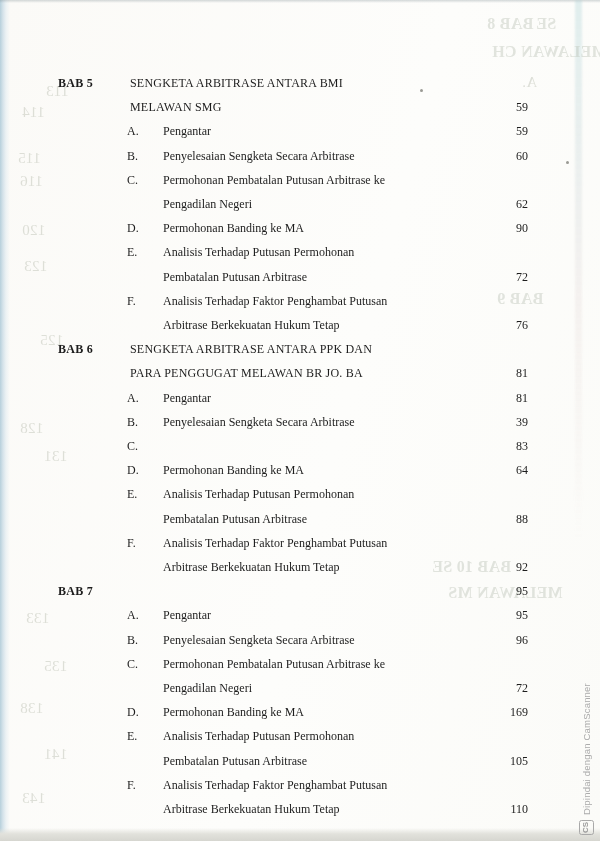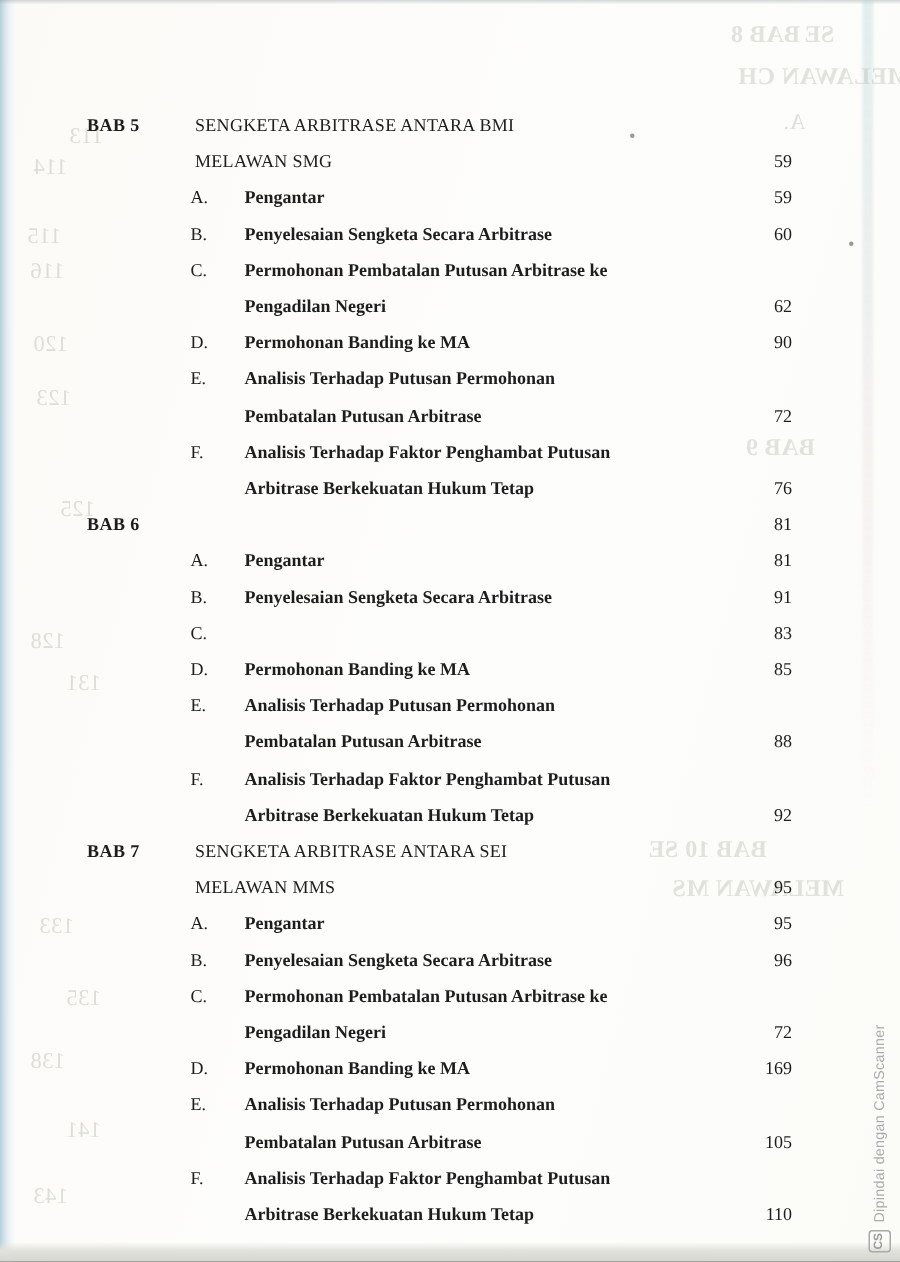"Pengantar" .i-text { font-weight: bold -> none }
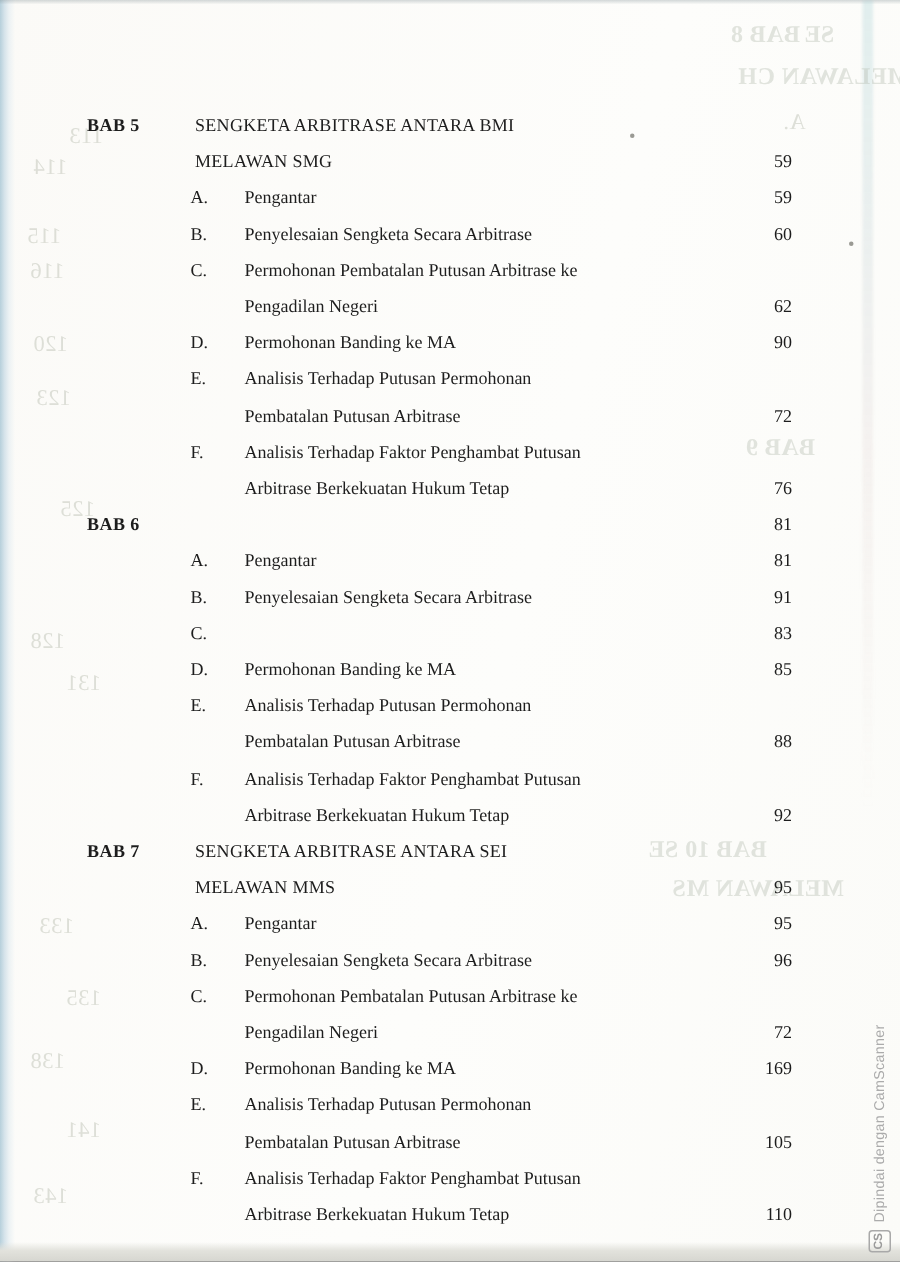"SENGKETA ARBITRASE ANTARA PPK DAN" span.c-title { html: none -> <span>SENGKETA ARBITRASE ANTARA PPK DAN PARA PENGGUGAT MELAWAN BR JO. BA</span> }
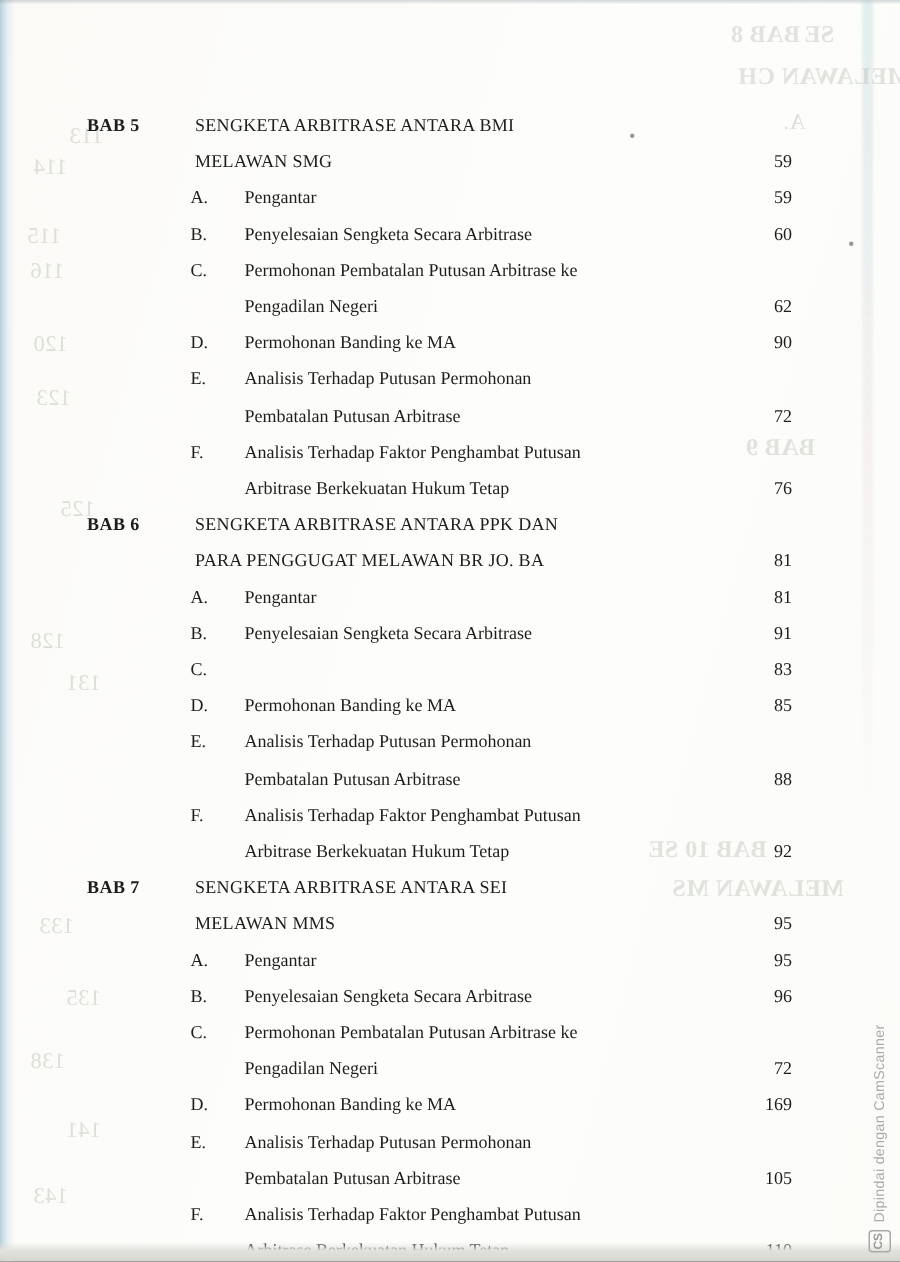"91" span.num { text: 91 -> 39 }
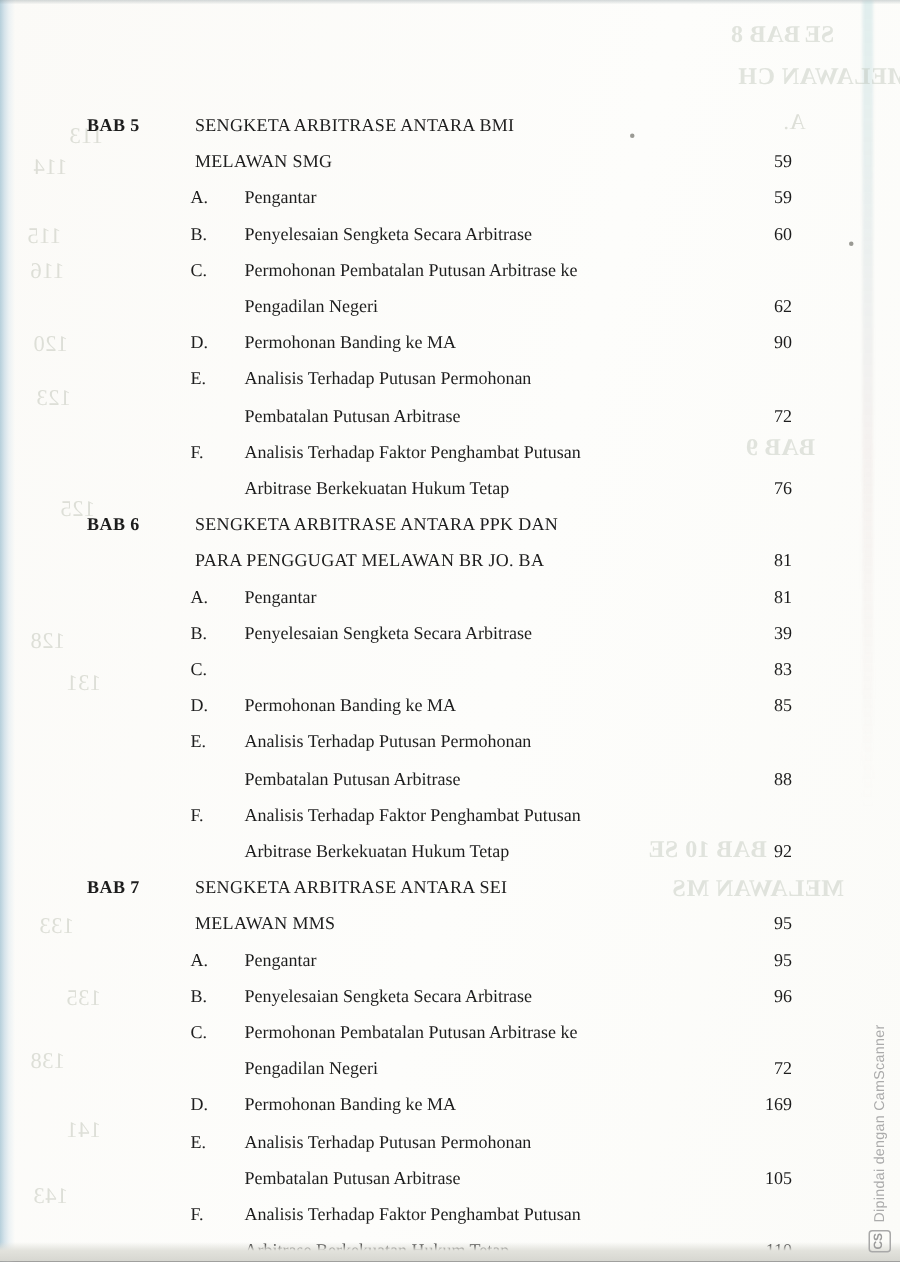"85" span.num { text: 85 -> 64 }
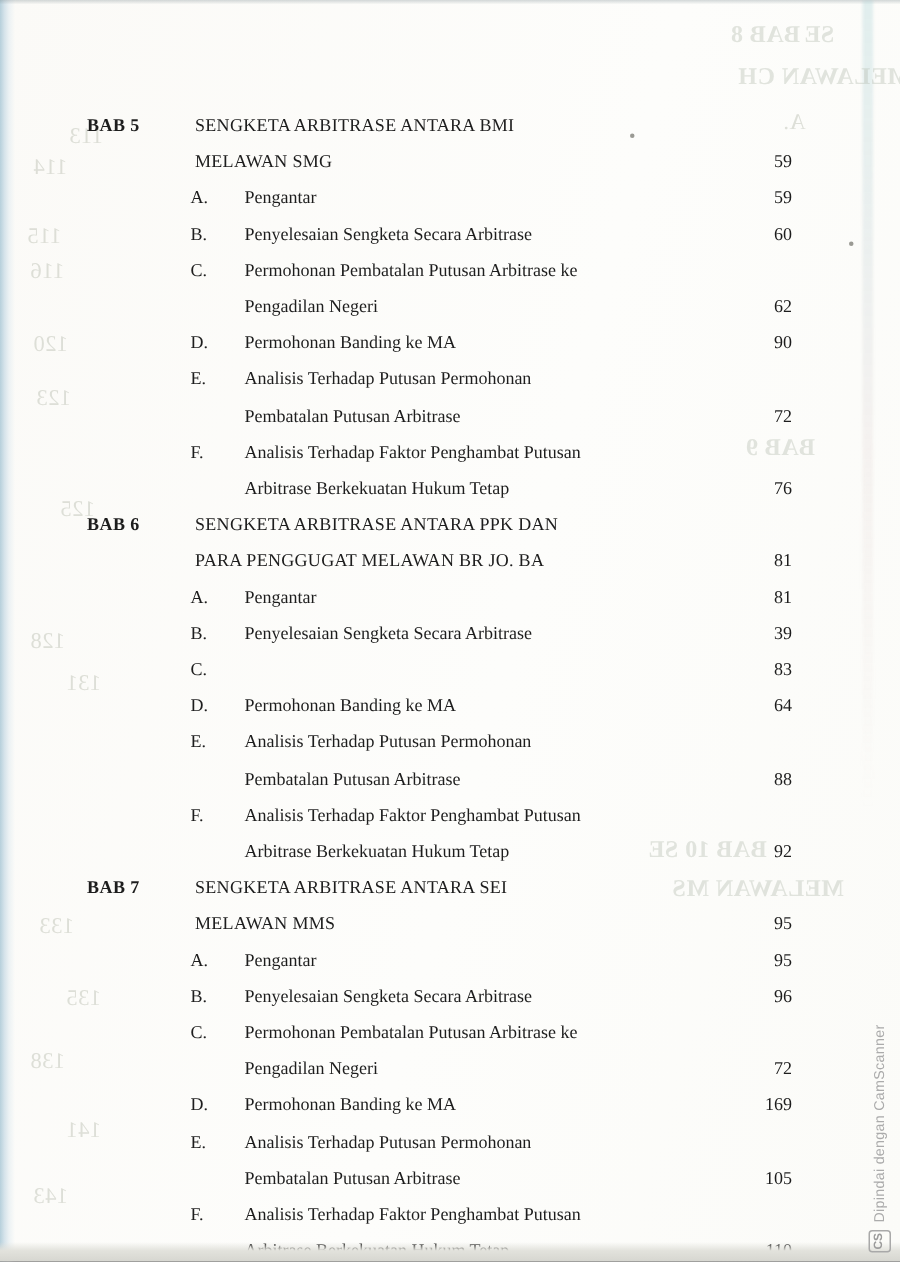"SENGKETA ARBITRASE ANTARA SEI" span.c-title { html: <span>SENGKETA ARBITRASE ANTARA SEI MELAWAN MMS</span> -> none }
